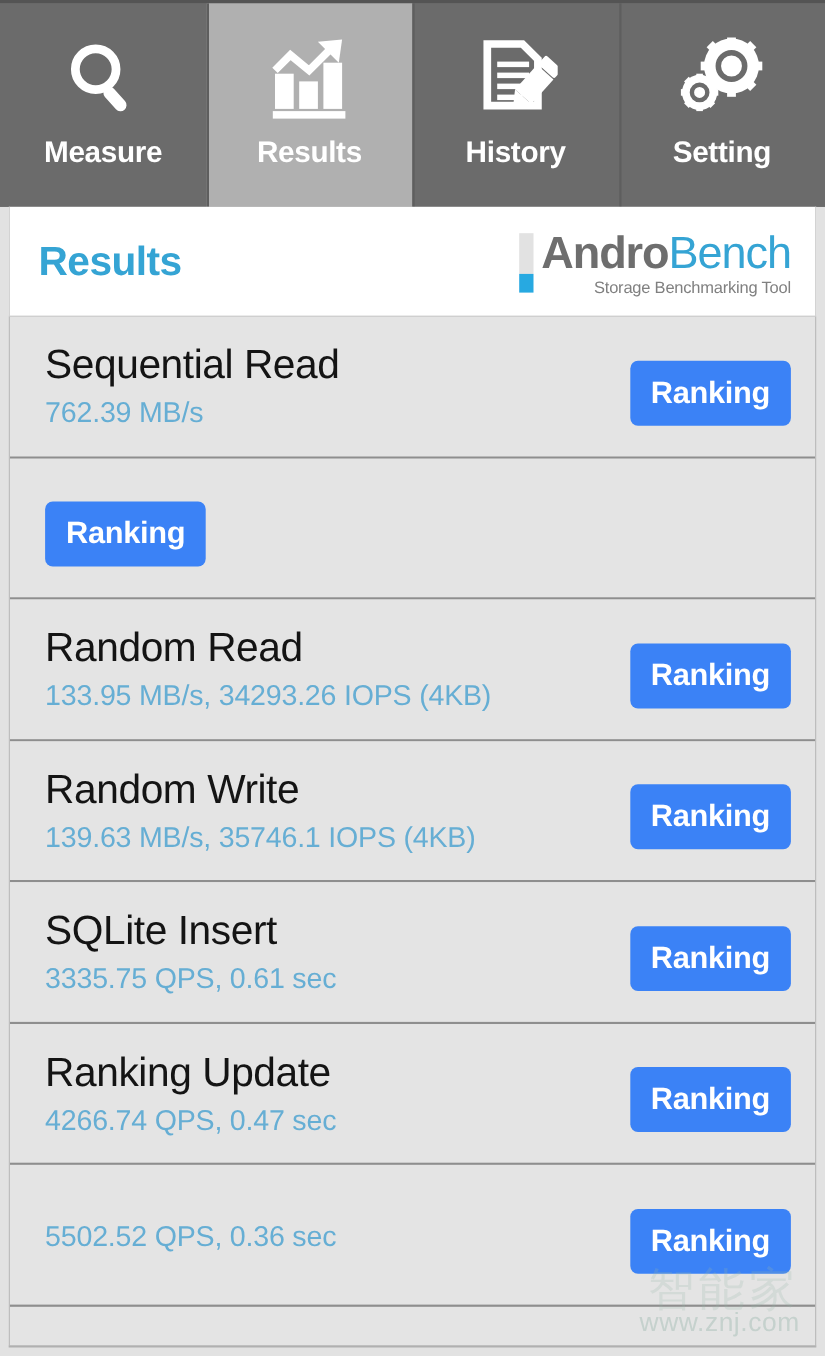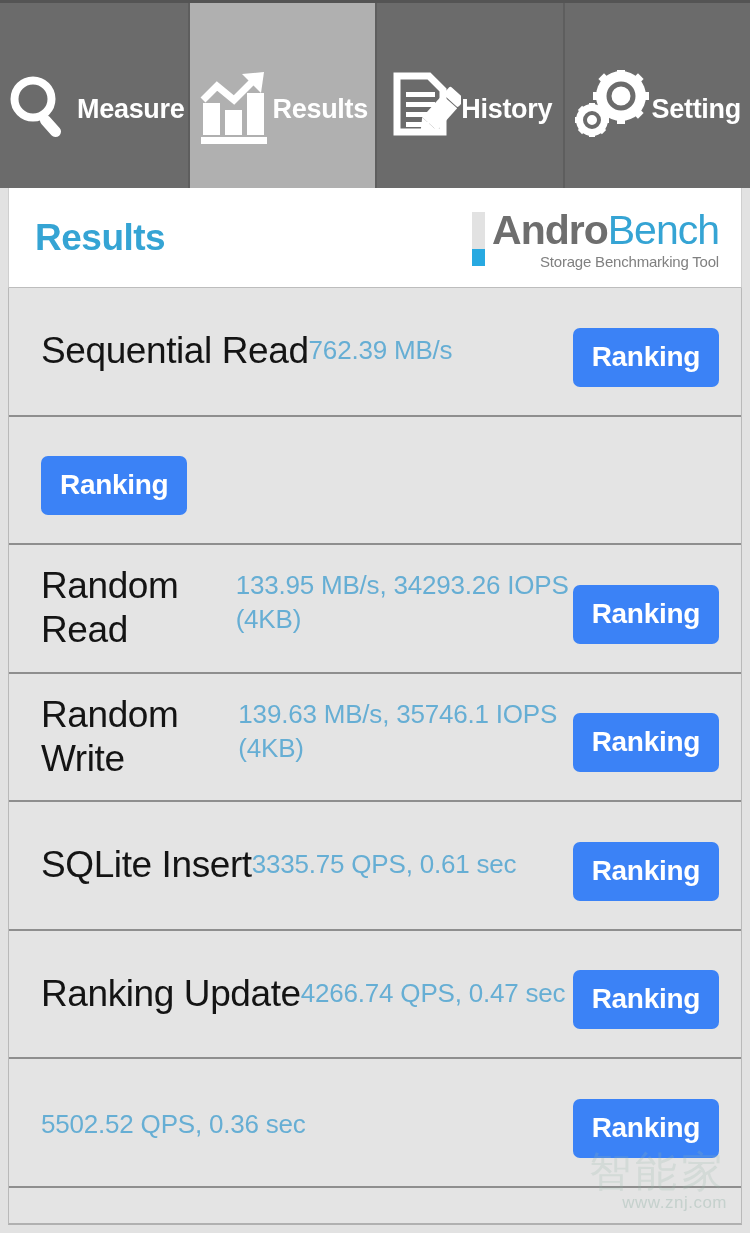"Measure" .nav-tab { flex-direction: none -> column; justify-content: center -> flex-start }
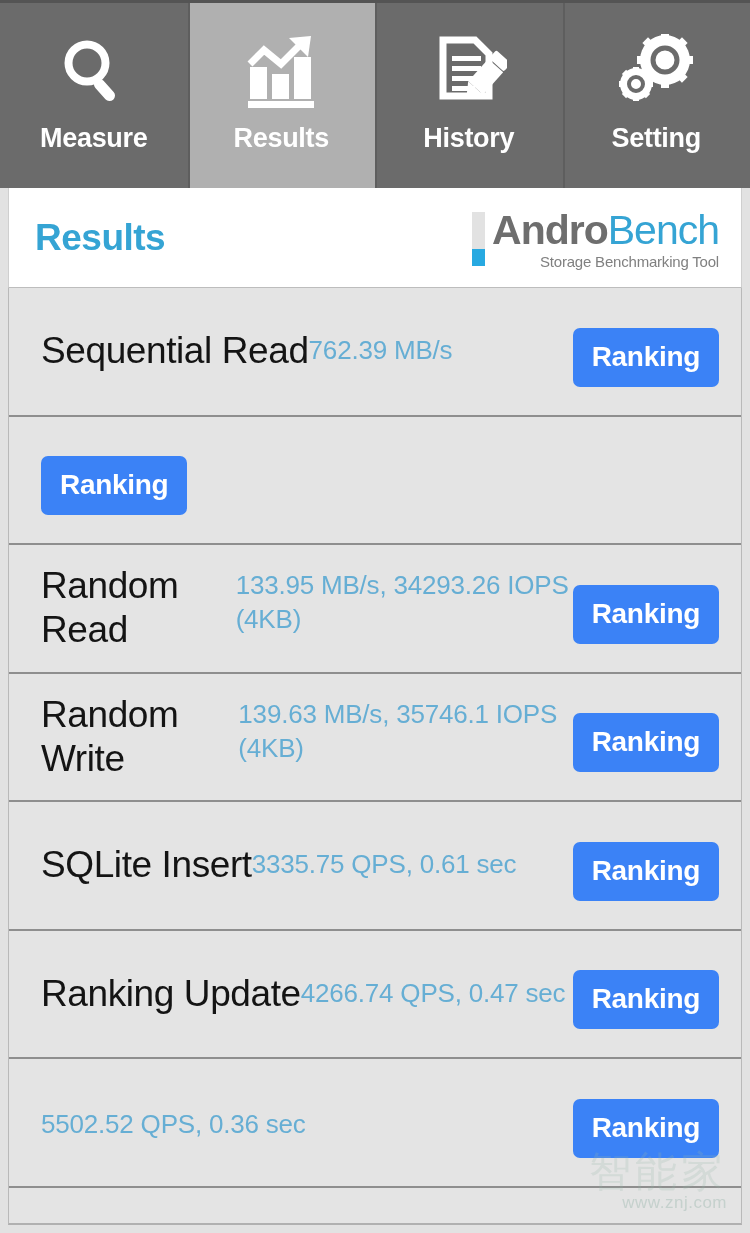"Sequential Read" .result-texts { flex-direction: row -> column }
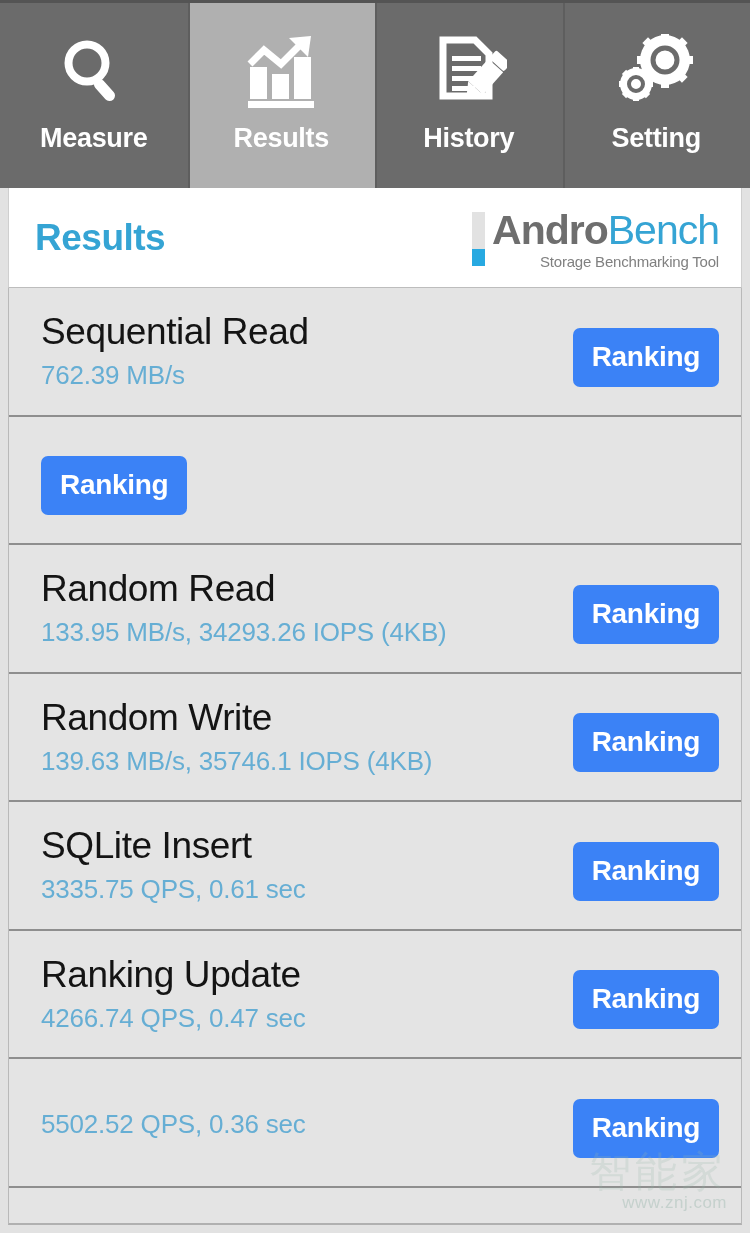"www.znj.com" .wm-url { font-size: 17px -> 24px }
